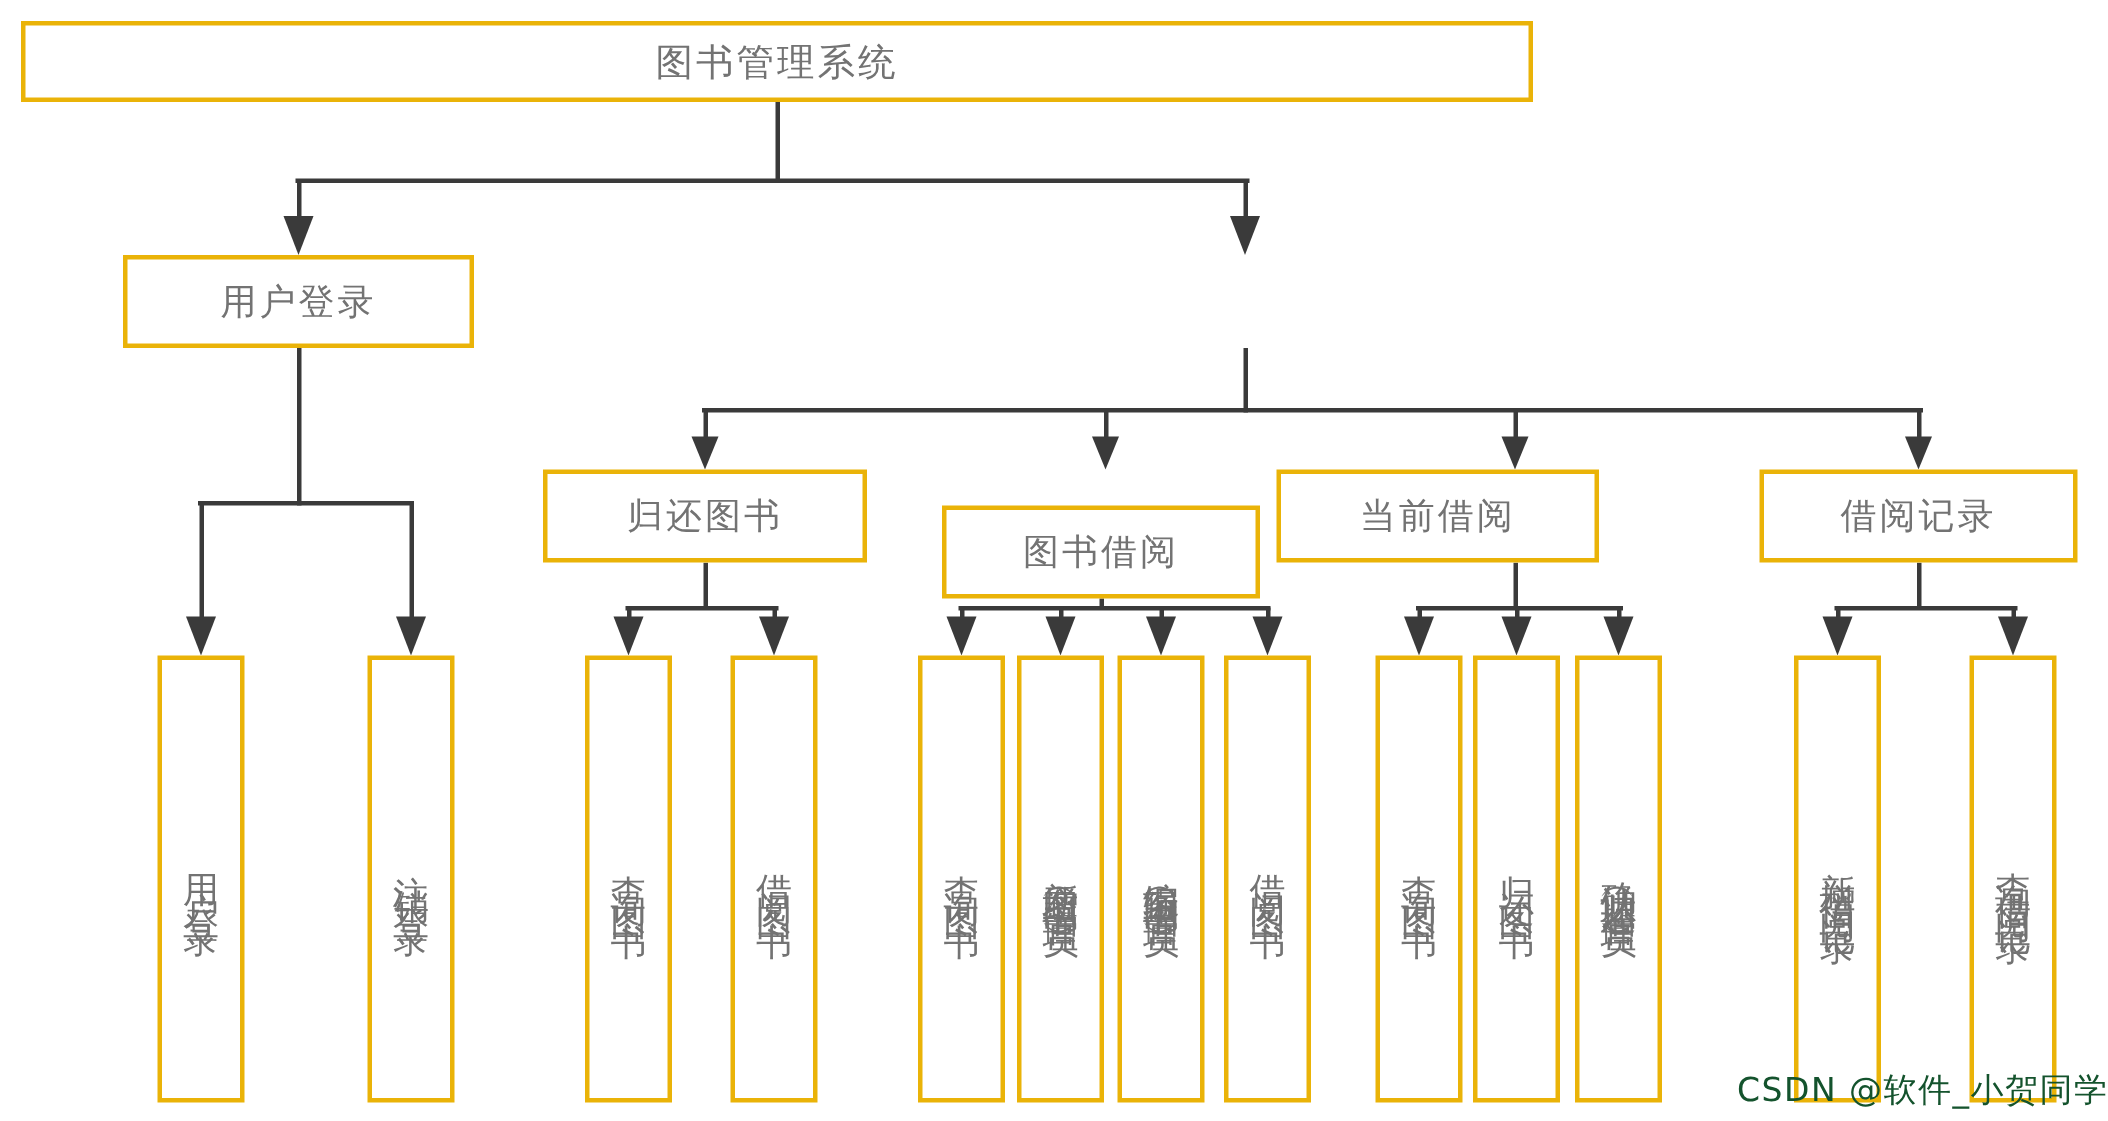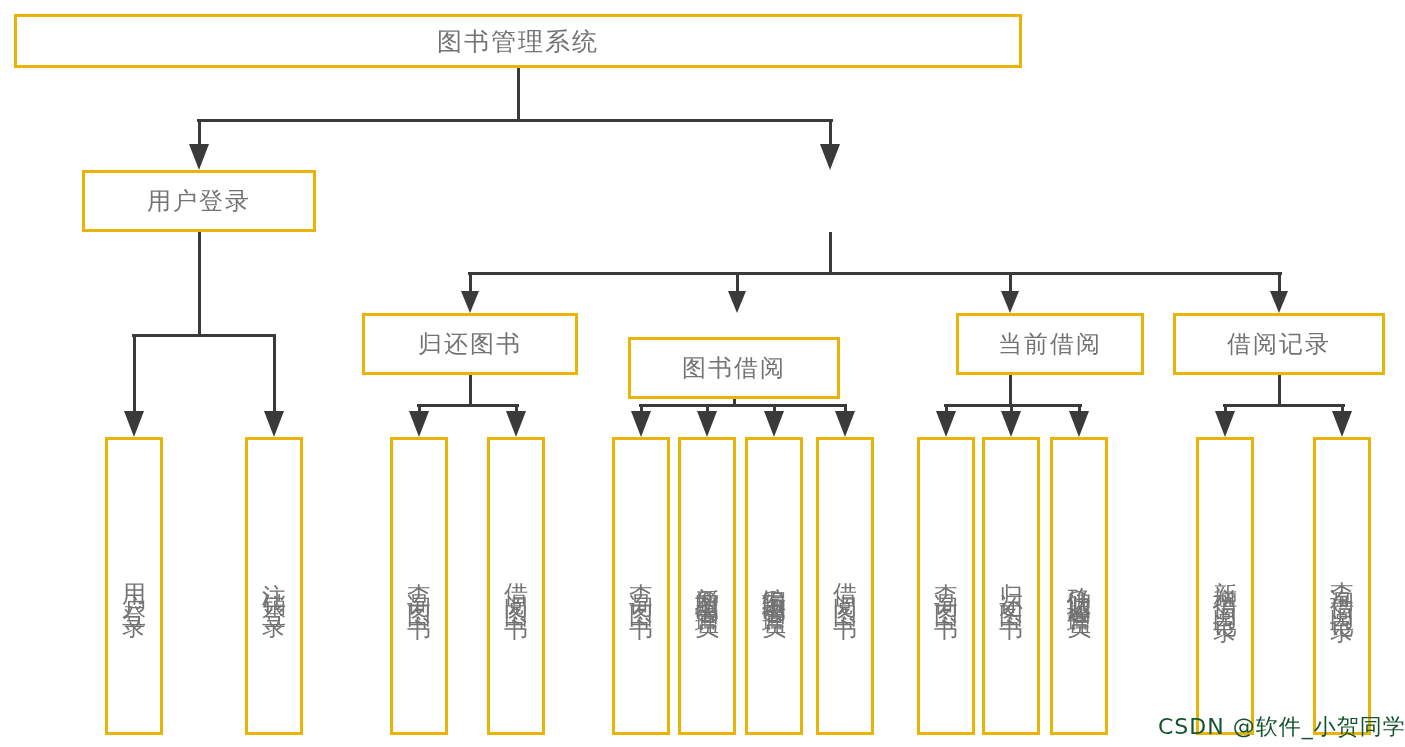"当前借阅" div.node { left: 956px -> 851px; width: 188px -> 215px }
